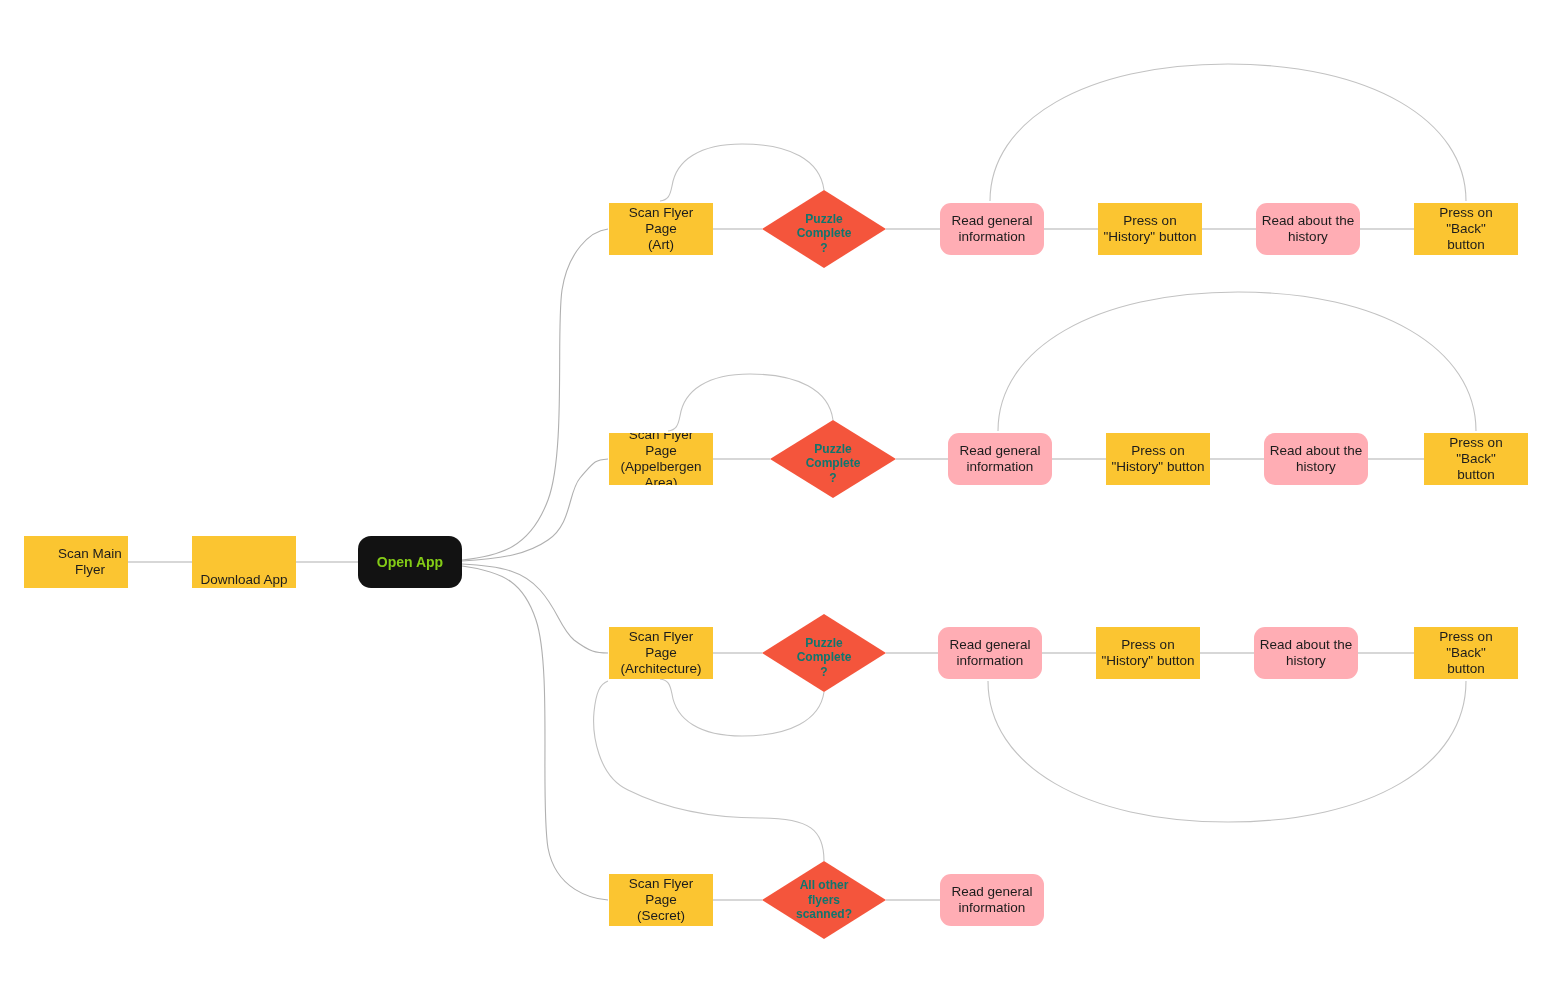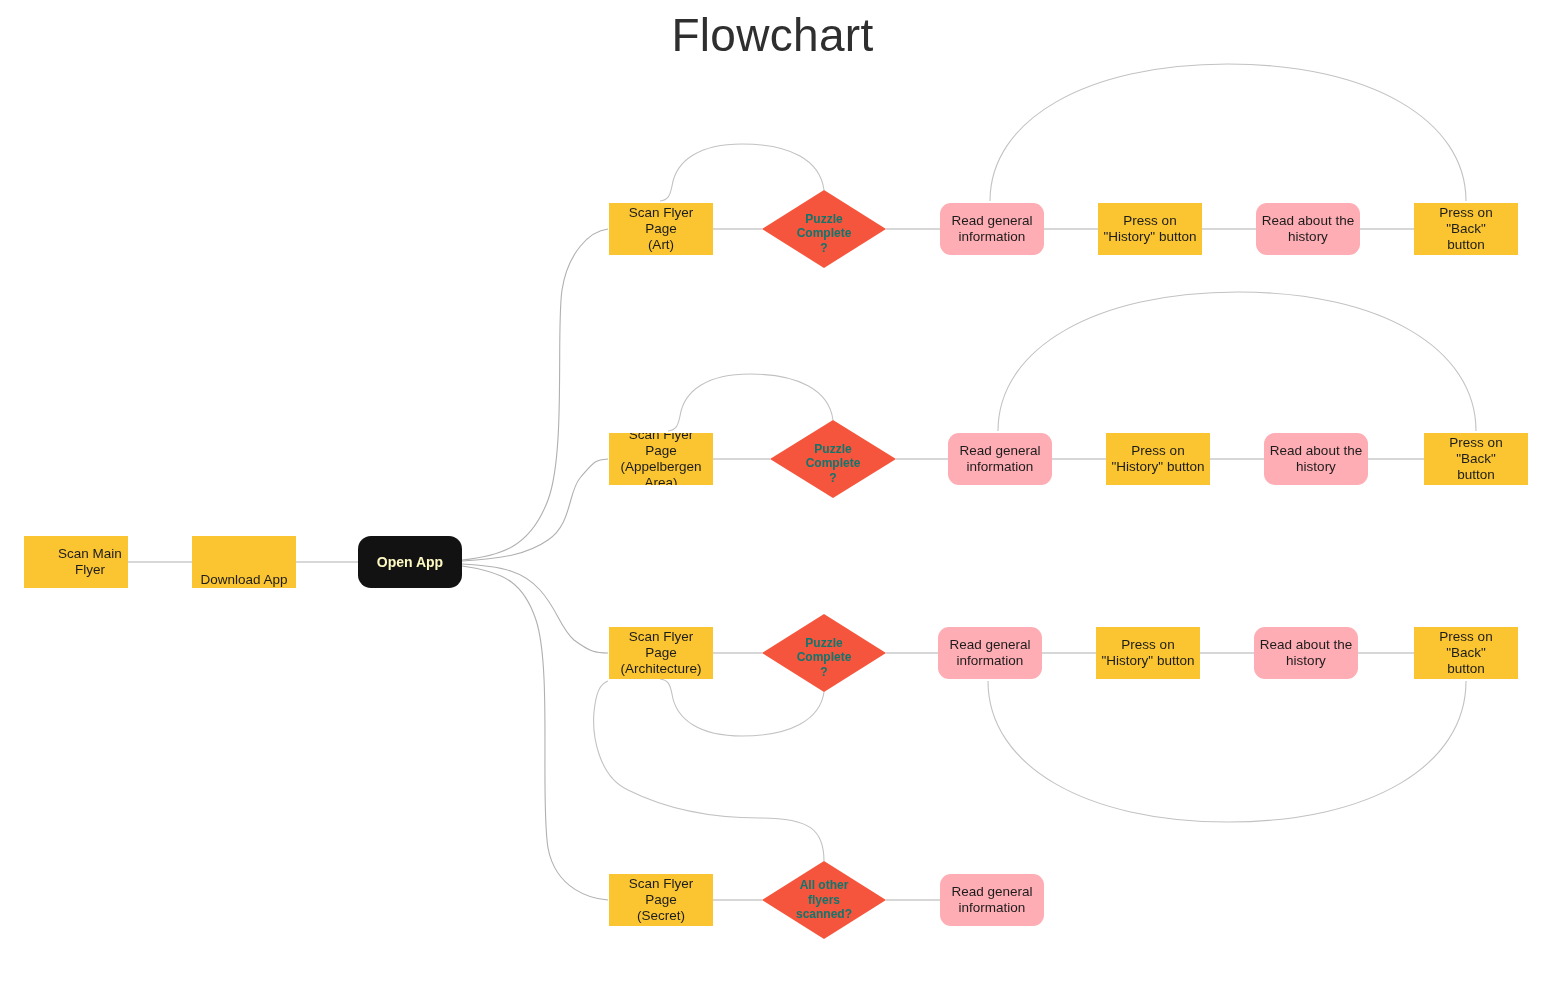"Flowchart" div.title { html: <div>Flowchart</div> -> none }
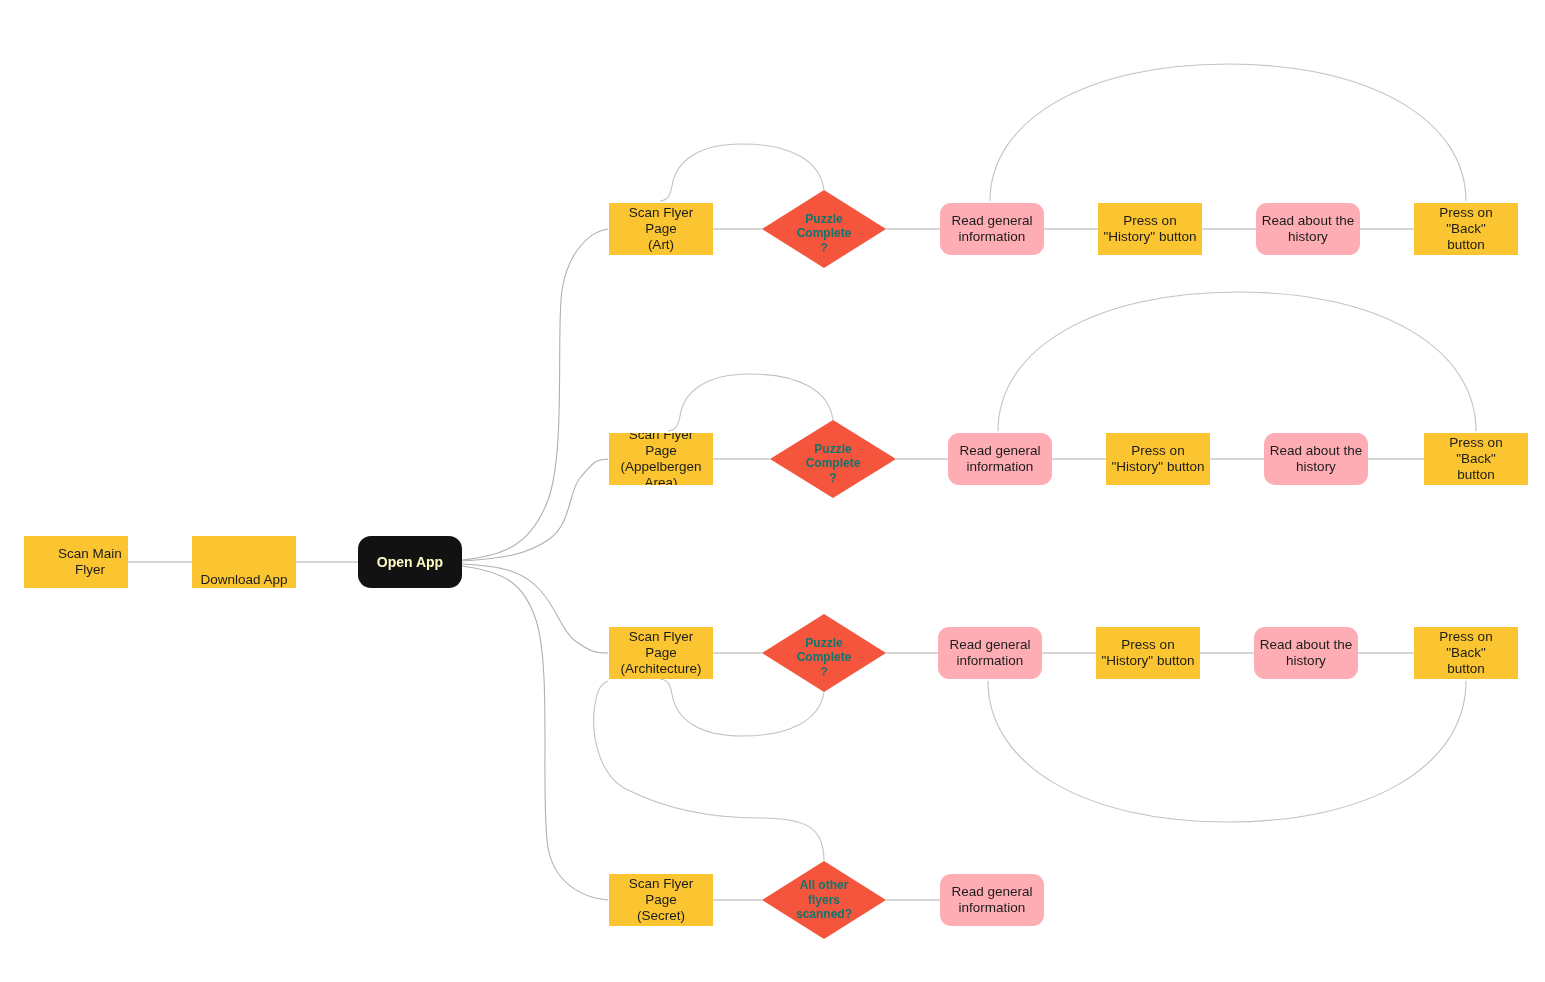"Open App" .rect-black { color: #fef9c3 -> #84cc16 }
